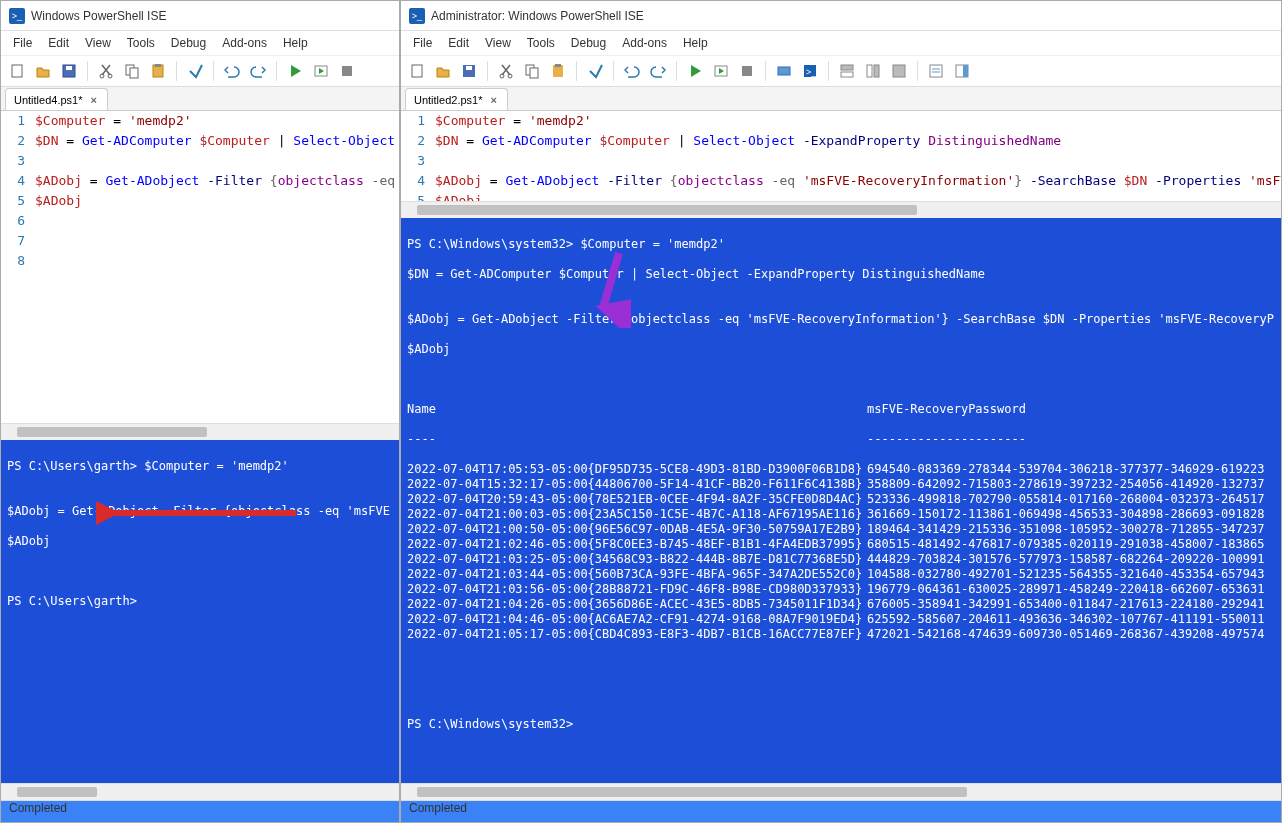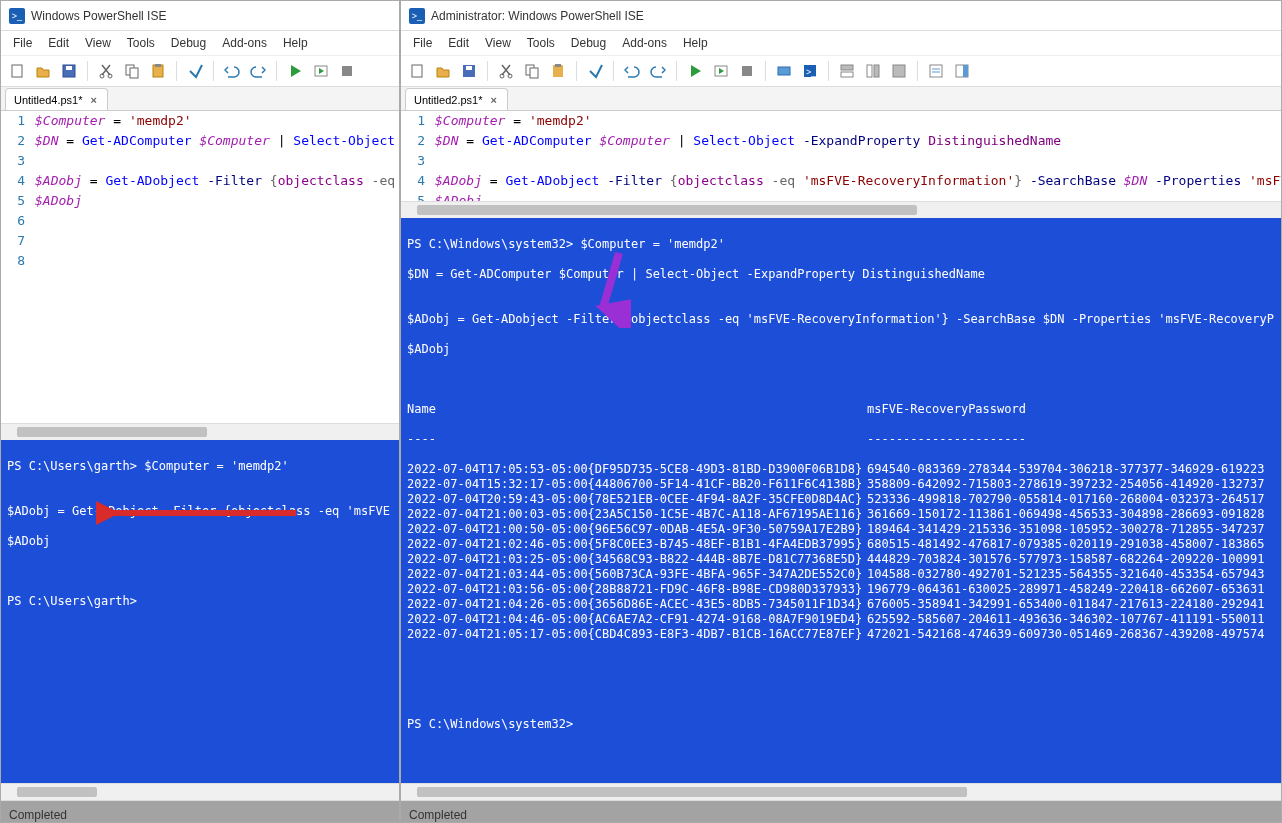"$Computer" .tok-var { color: #a21caf -> #b91c1c; font-style: italic -> none }
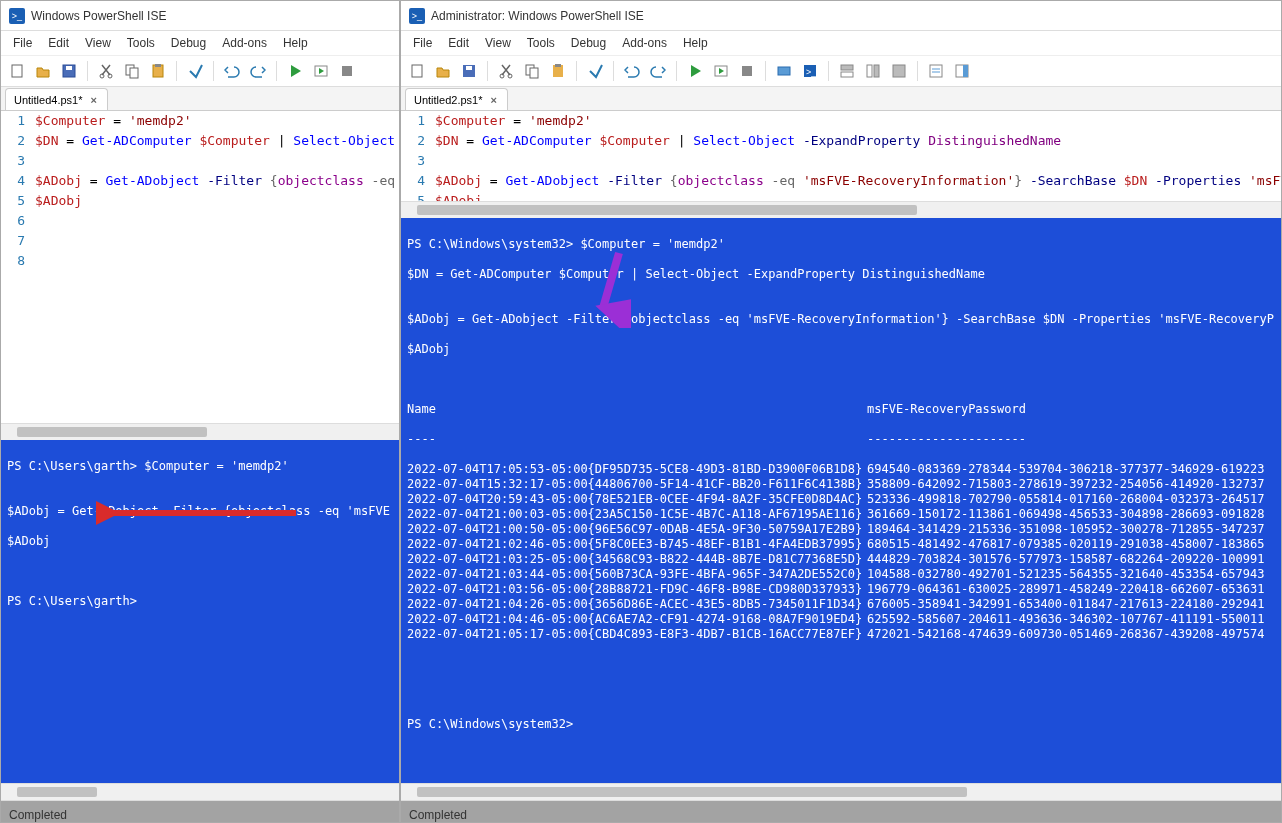"Completed" .statusbar { align-items: flex-end -> flex-start; background: #a3a3a3 -> #3b82f6 }
